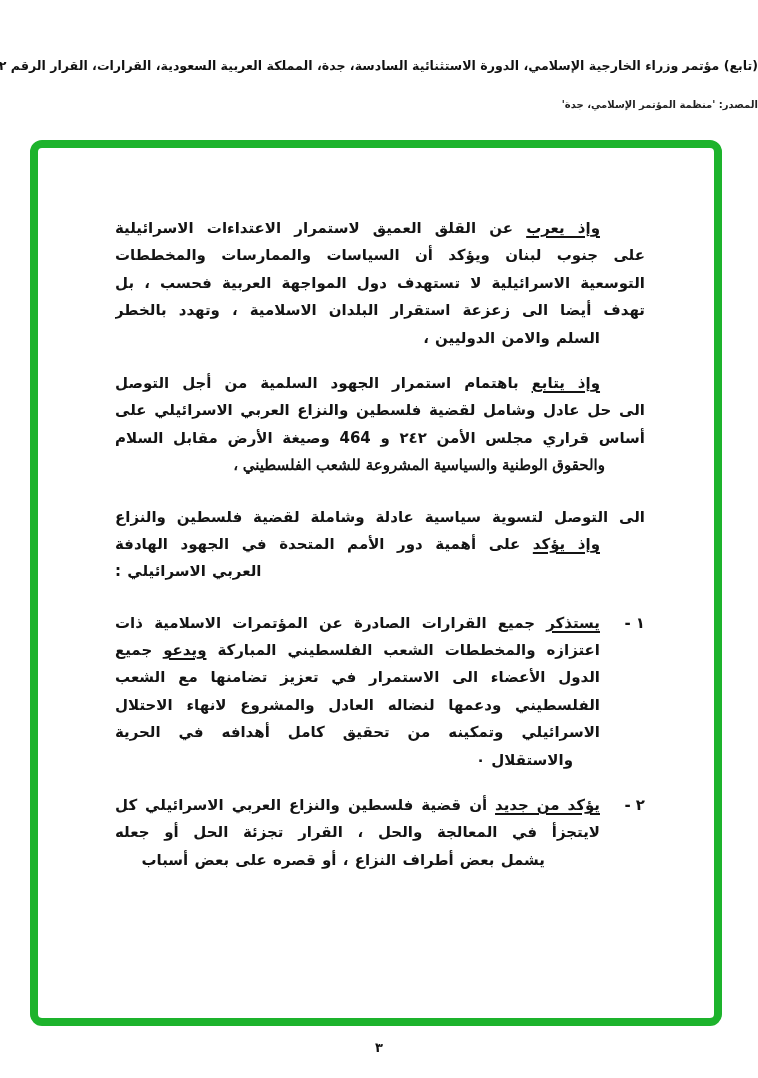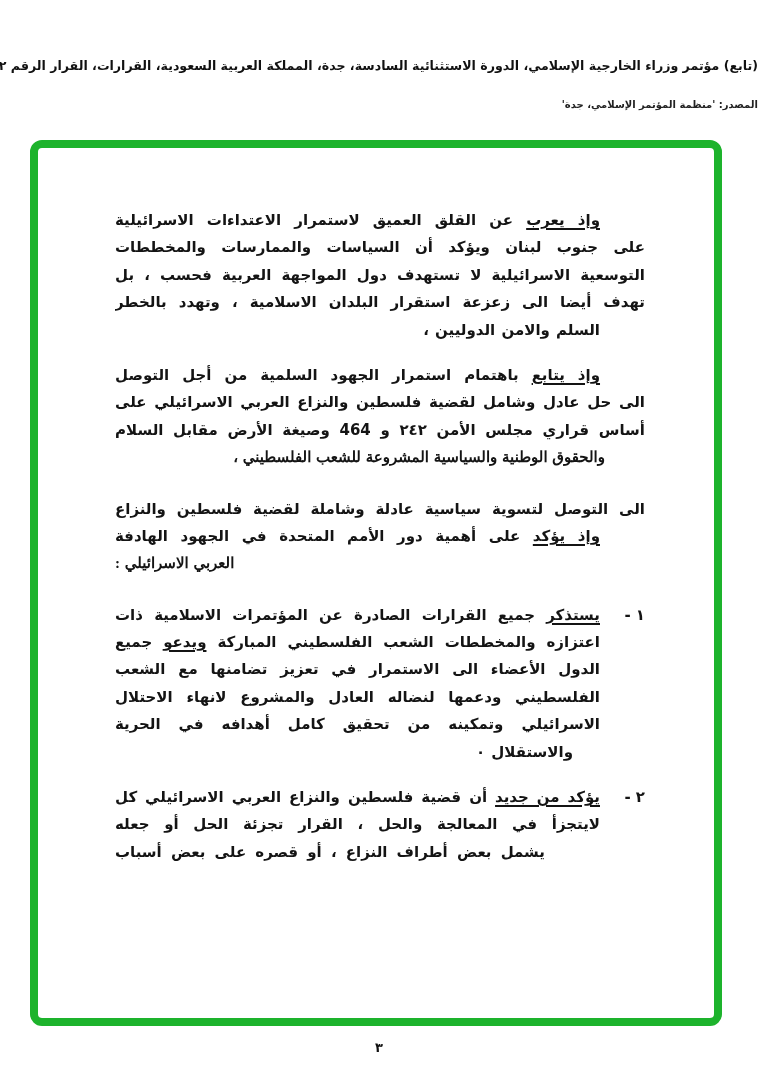"وإذ يعرب عن القلق العميق" .doc { top: 140px -> 148px }
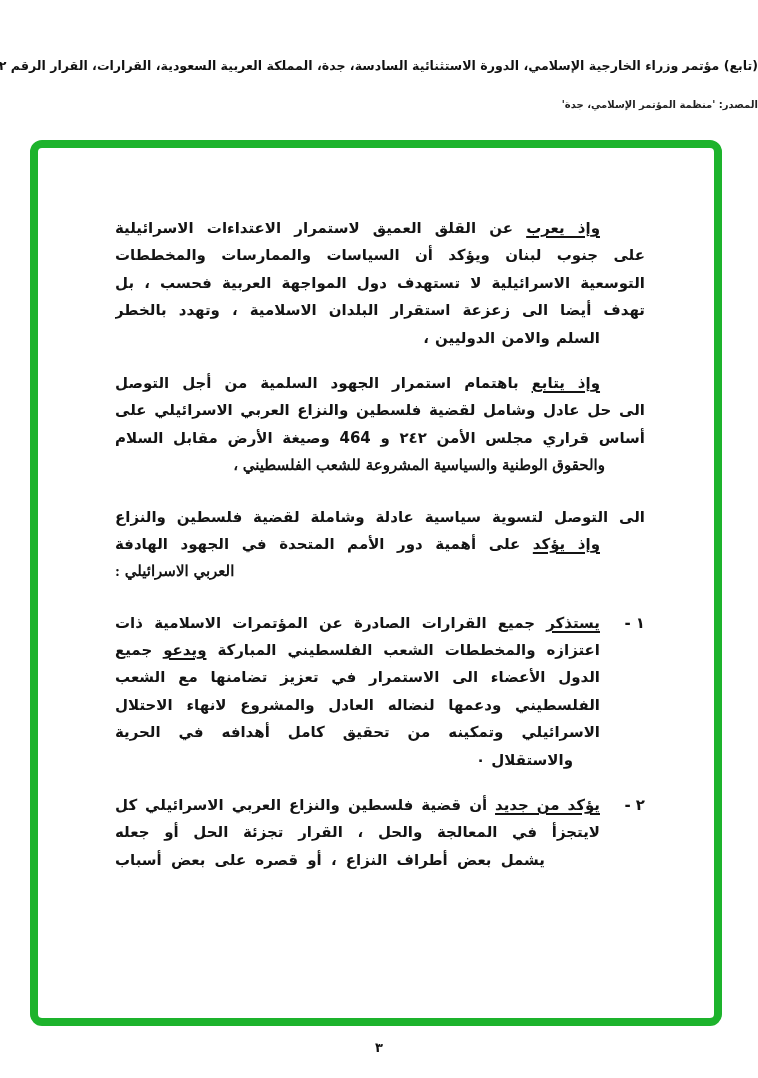"السلم والامن الدوليين ،" .line.right { text-align: none -> right }
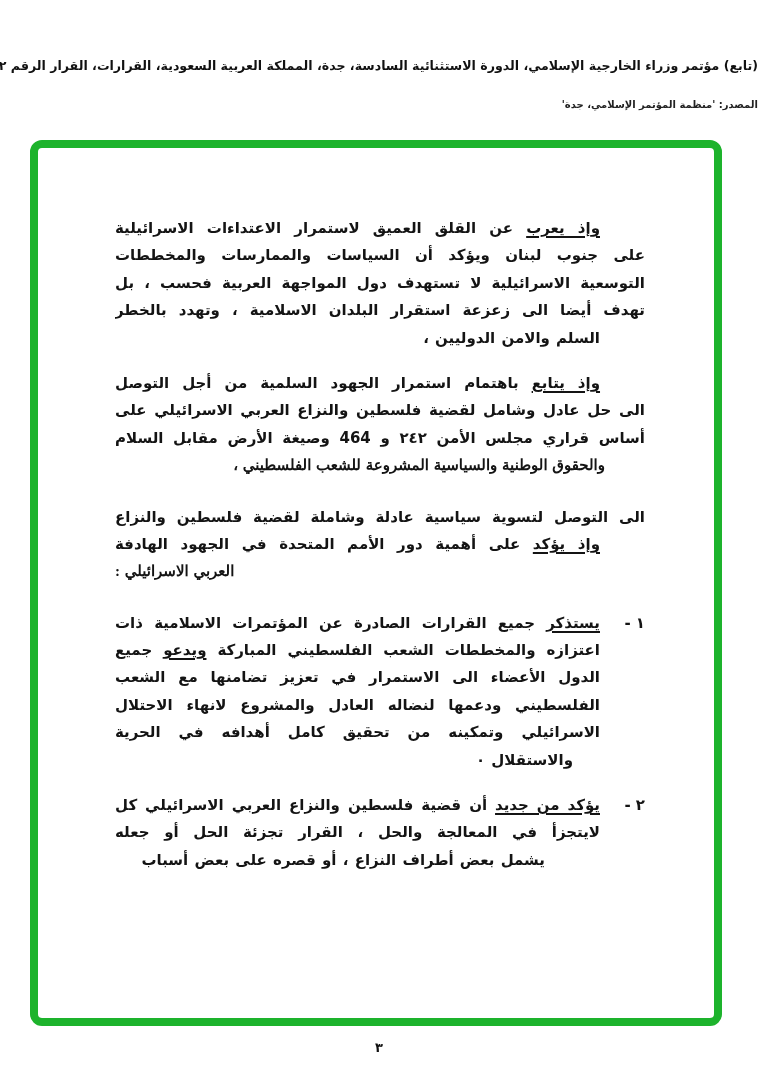"العربي الاسرائيلي :" .line.left { font-family: Liberation Serif, serif -> none }
